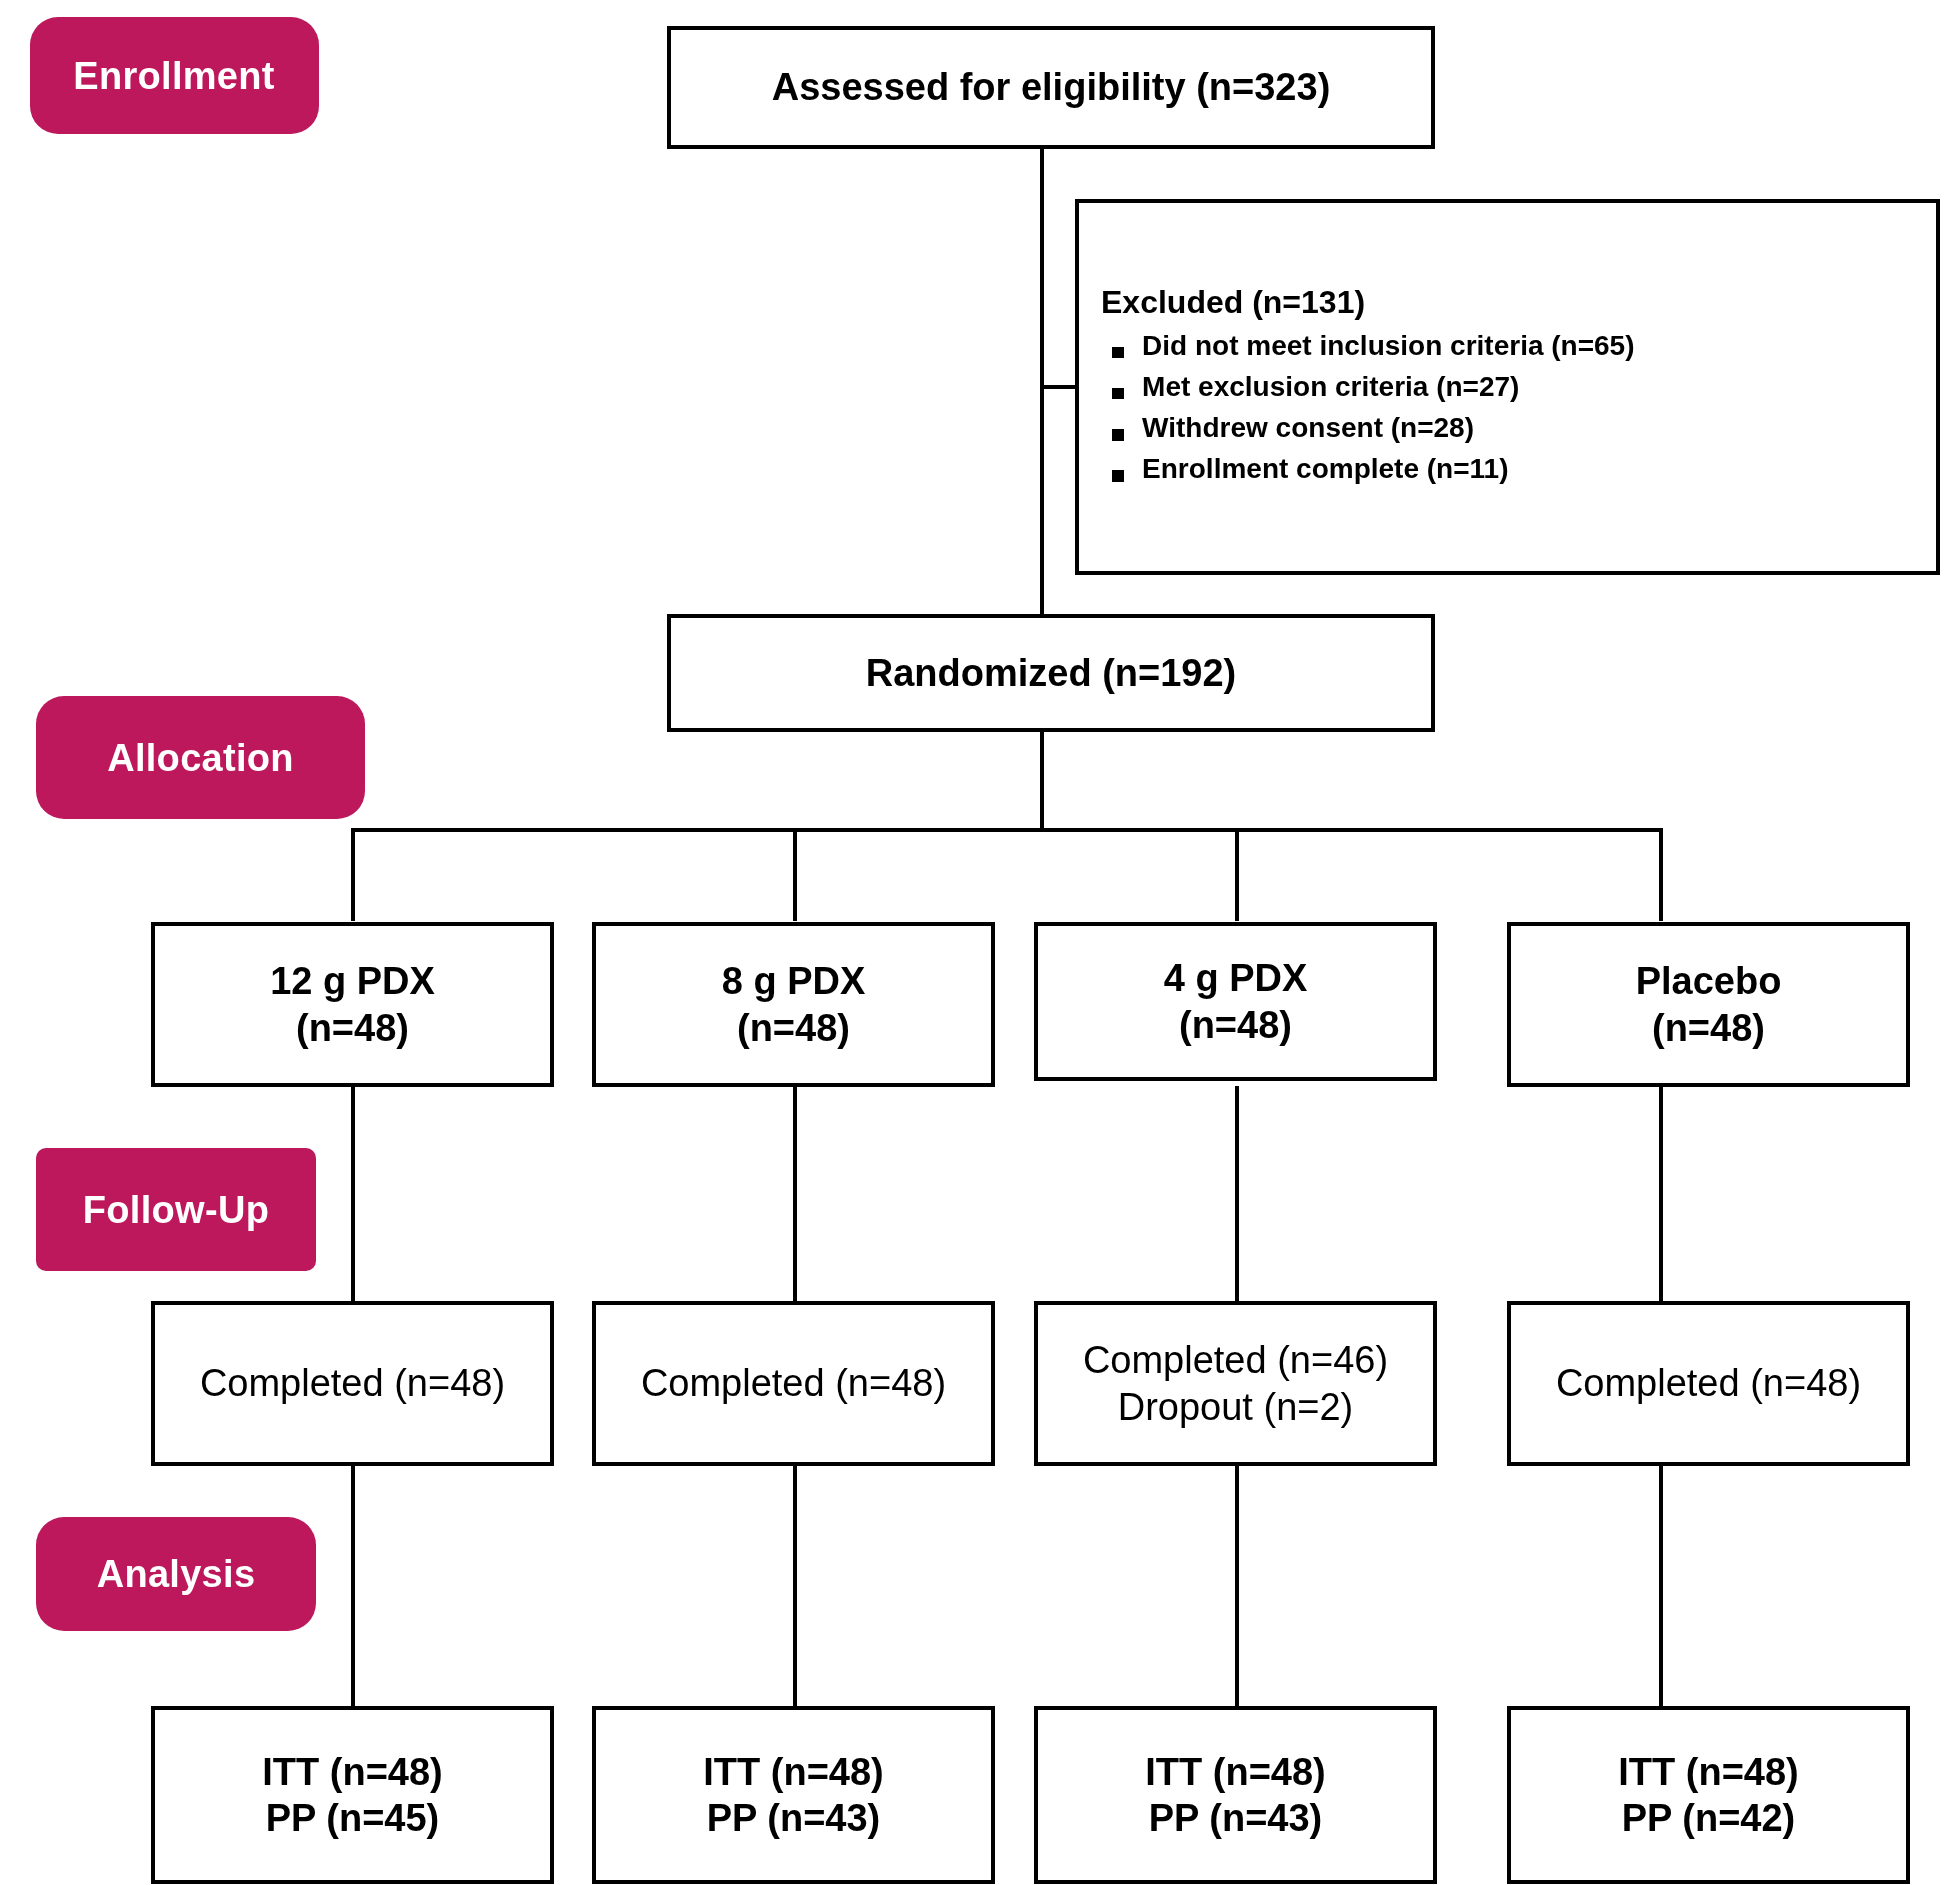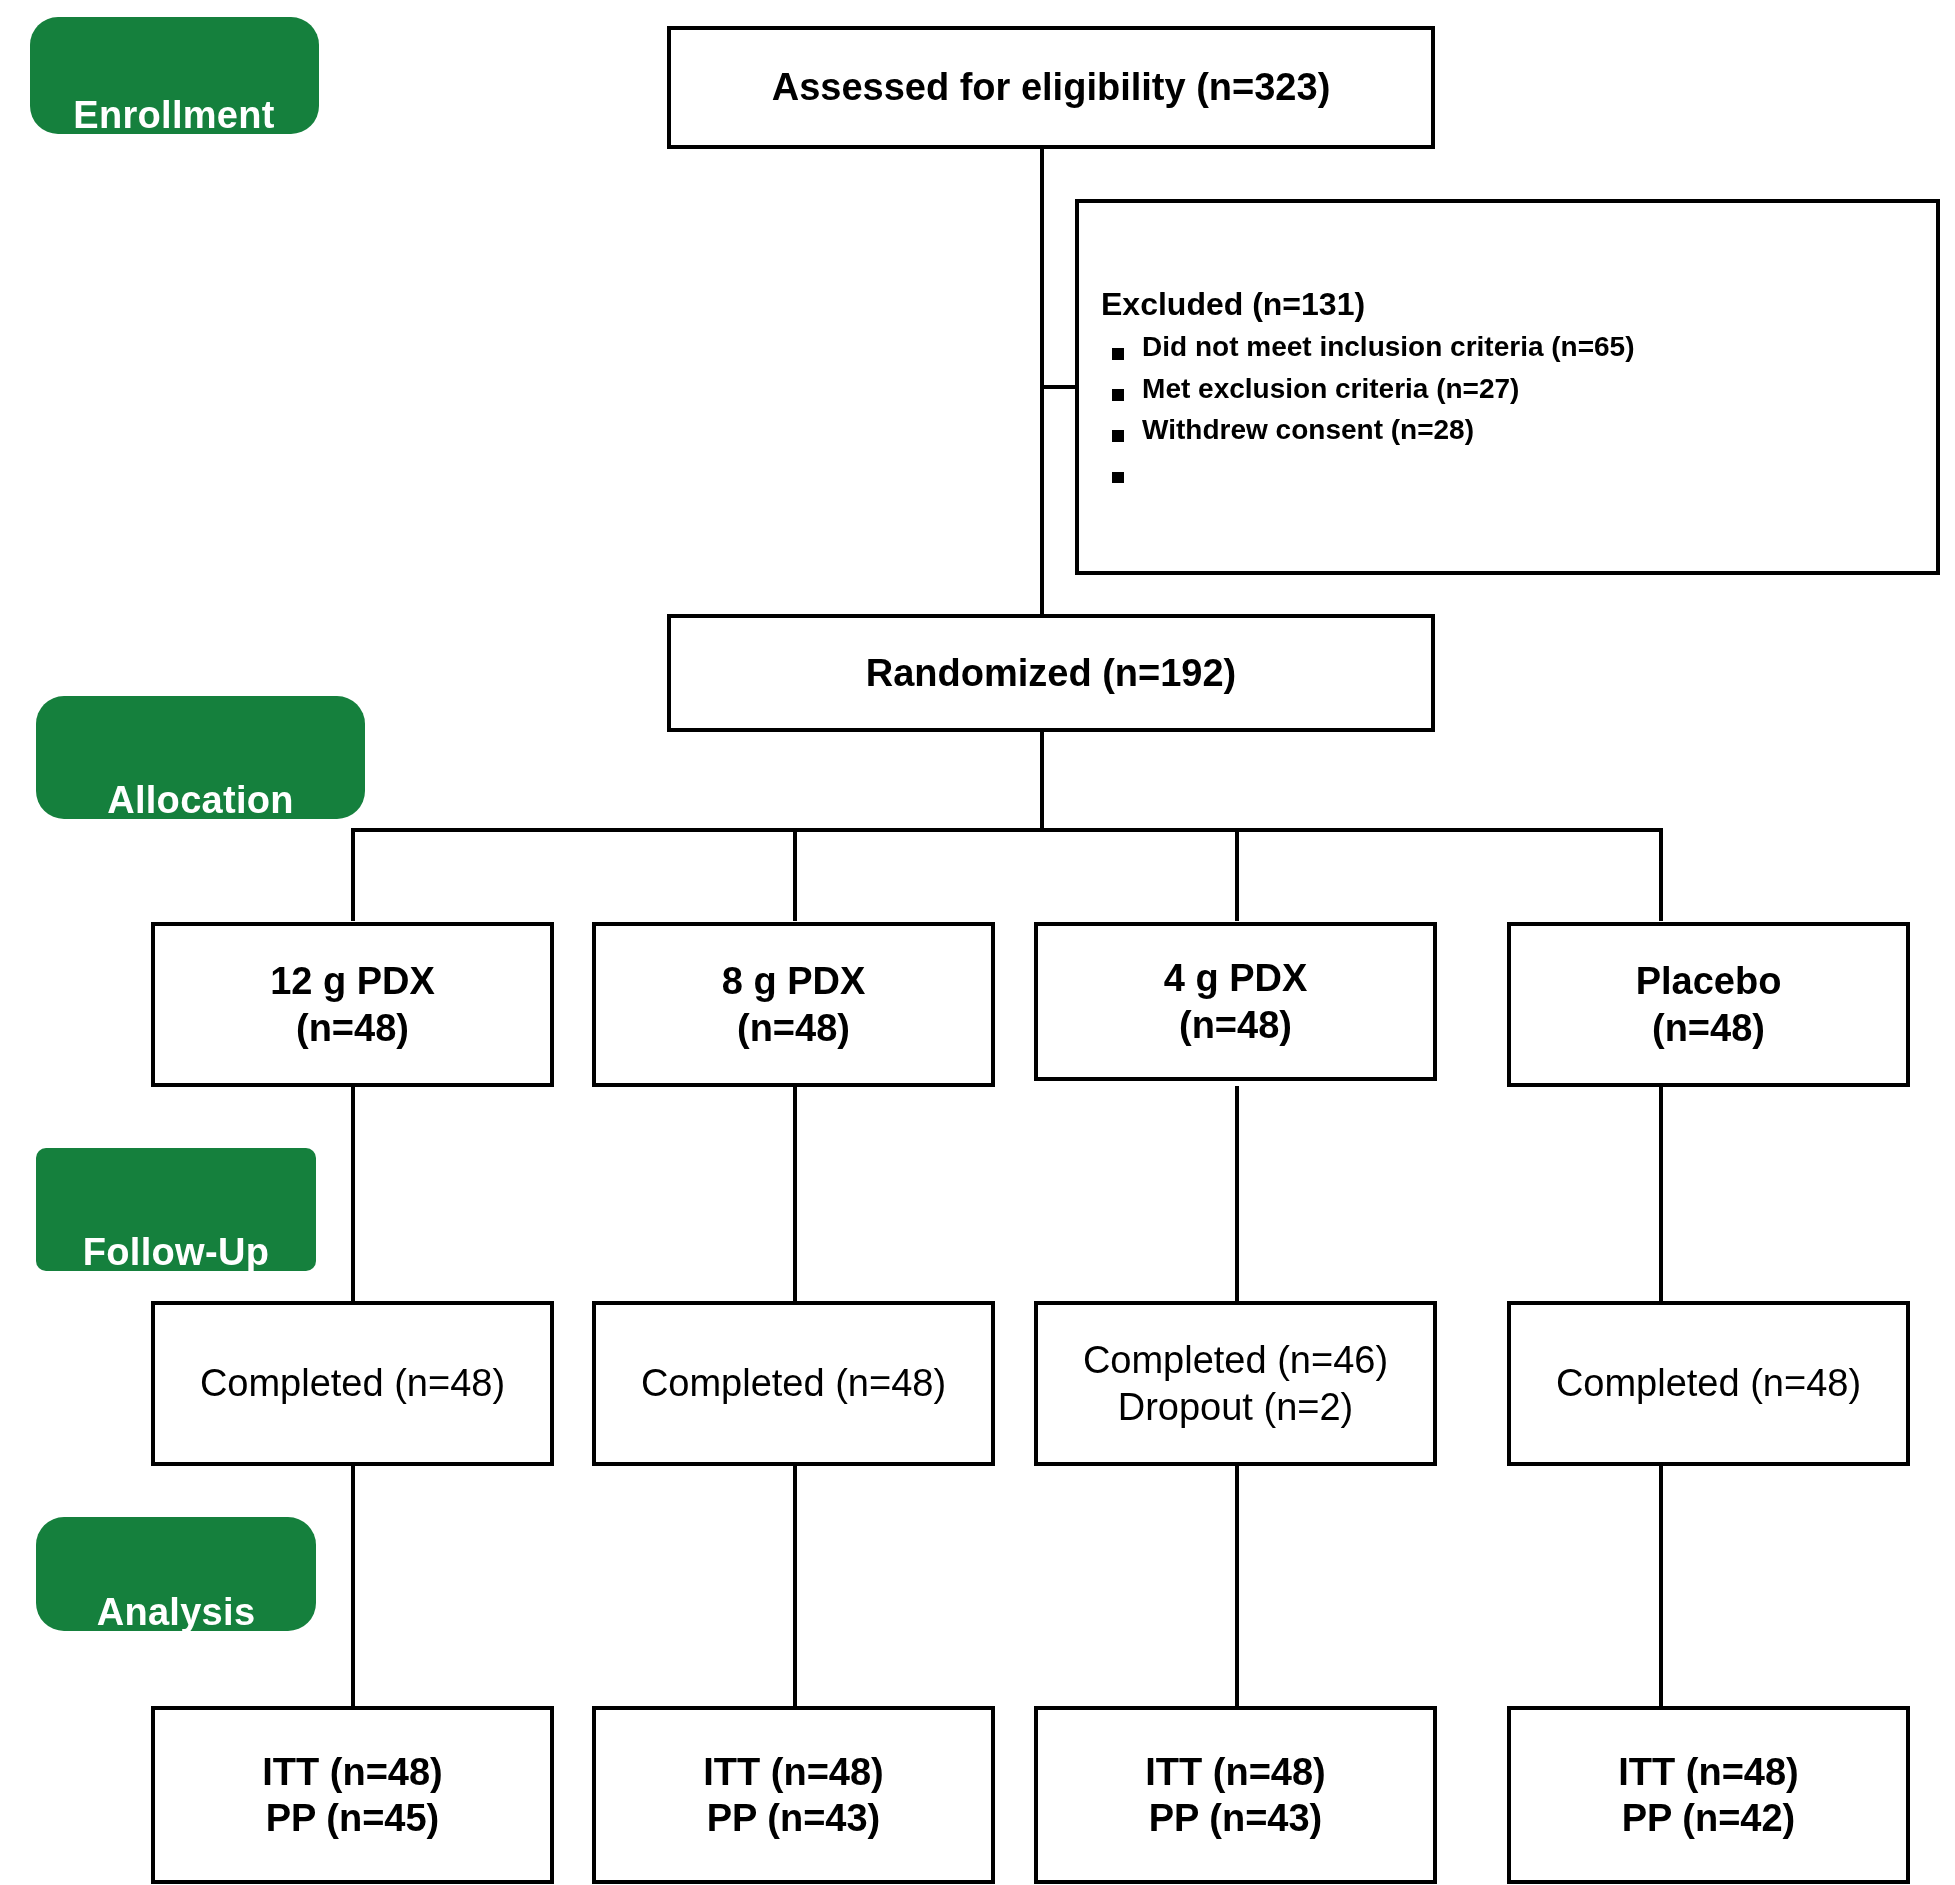"Enrollment" .stage-badge { align-items: flex-end -> center; background: #15803d -> #be185d }
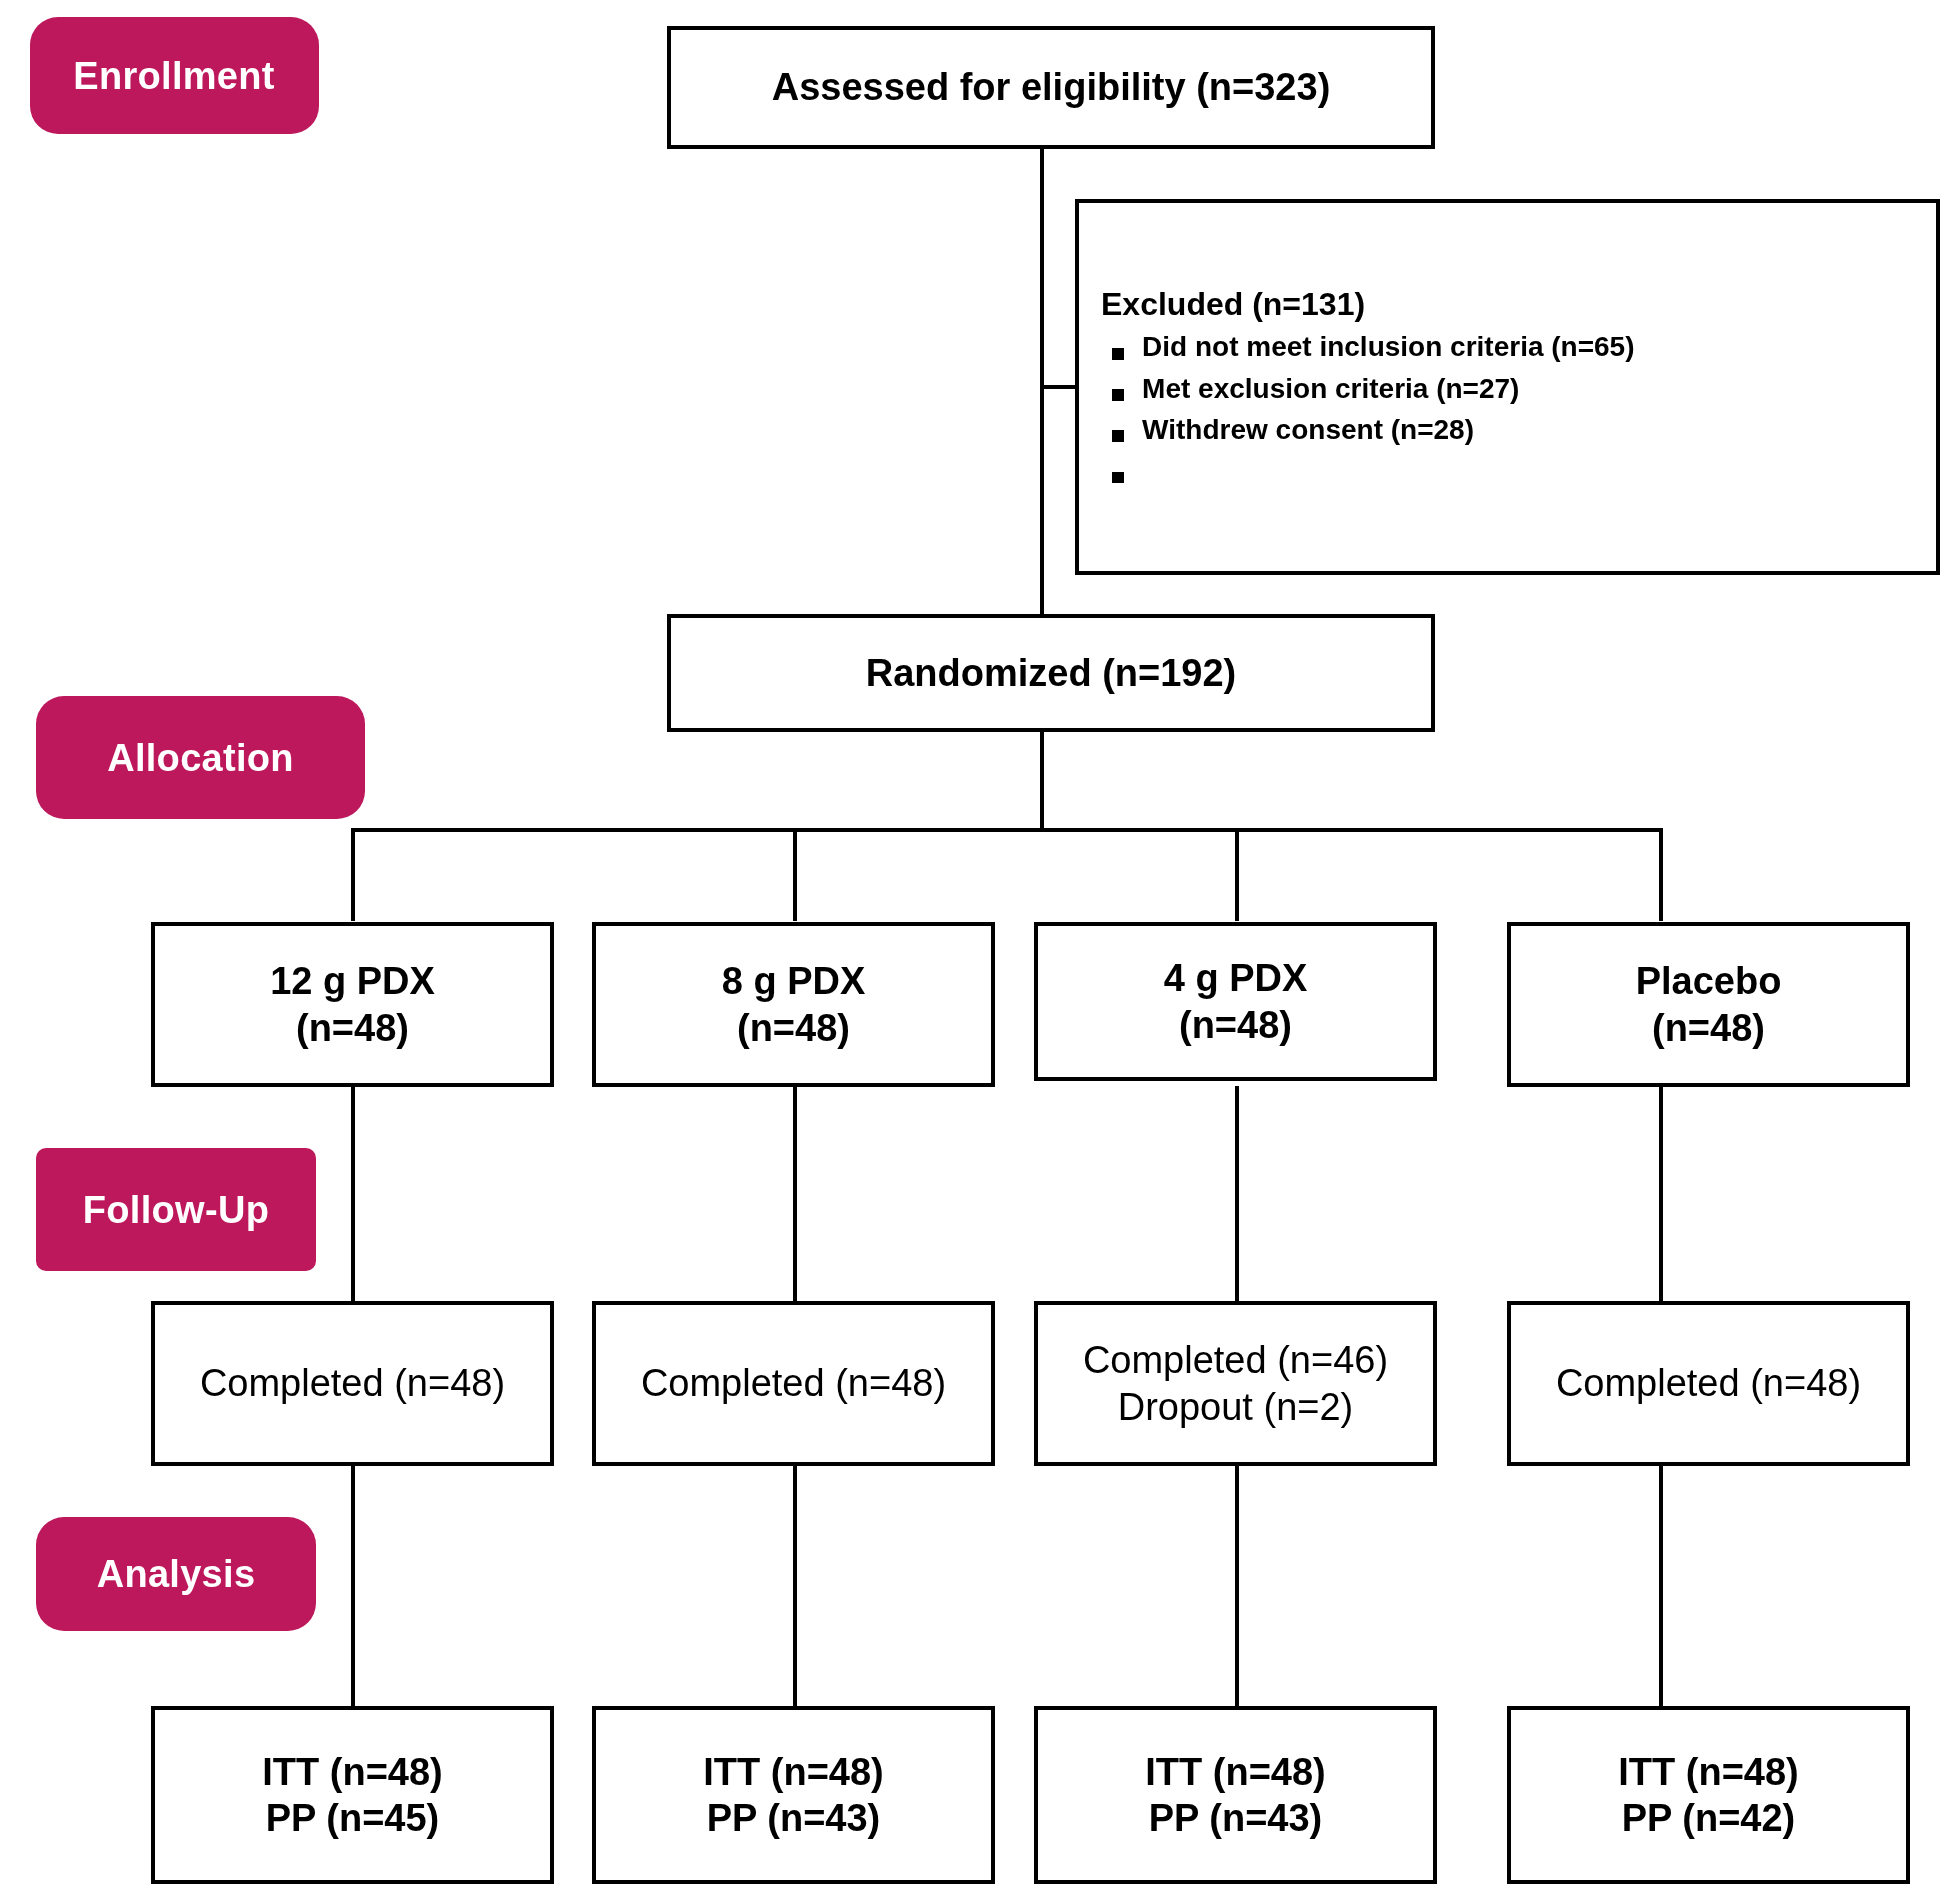"Enrollment complete (n=11)" span { html: none -> <span>Enrollment complete (n=11)</span> }
